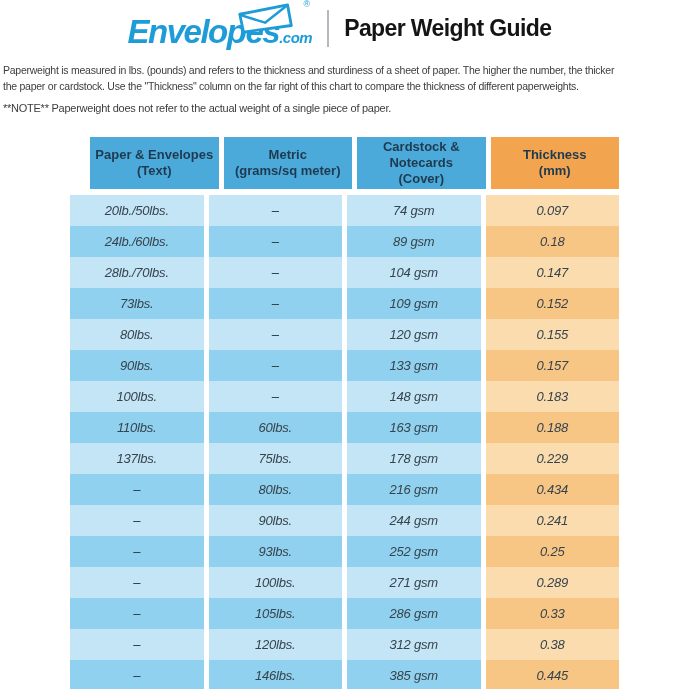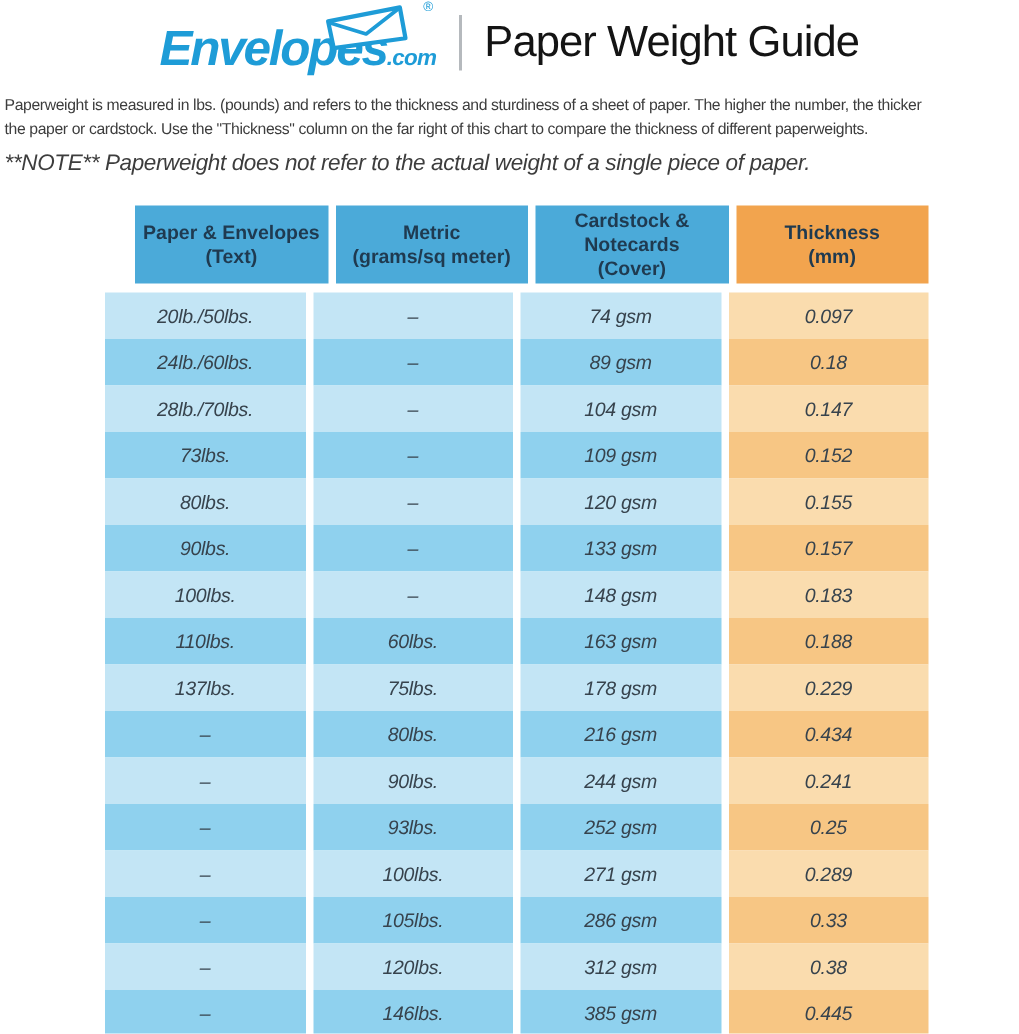"Paper Weight Guide" .page-title { font-size: 29px -> 23px; font-weight: normal -> bold }
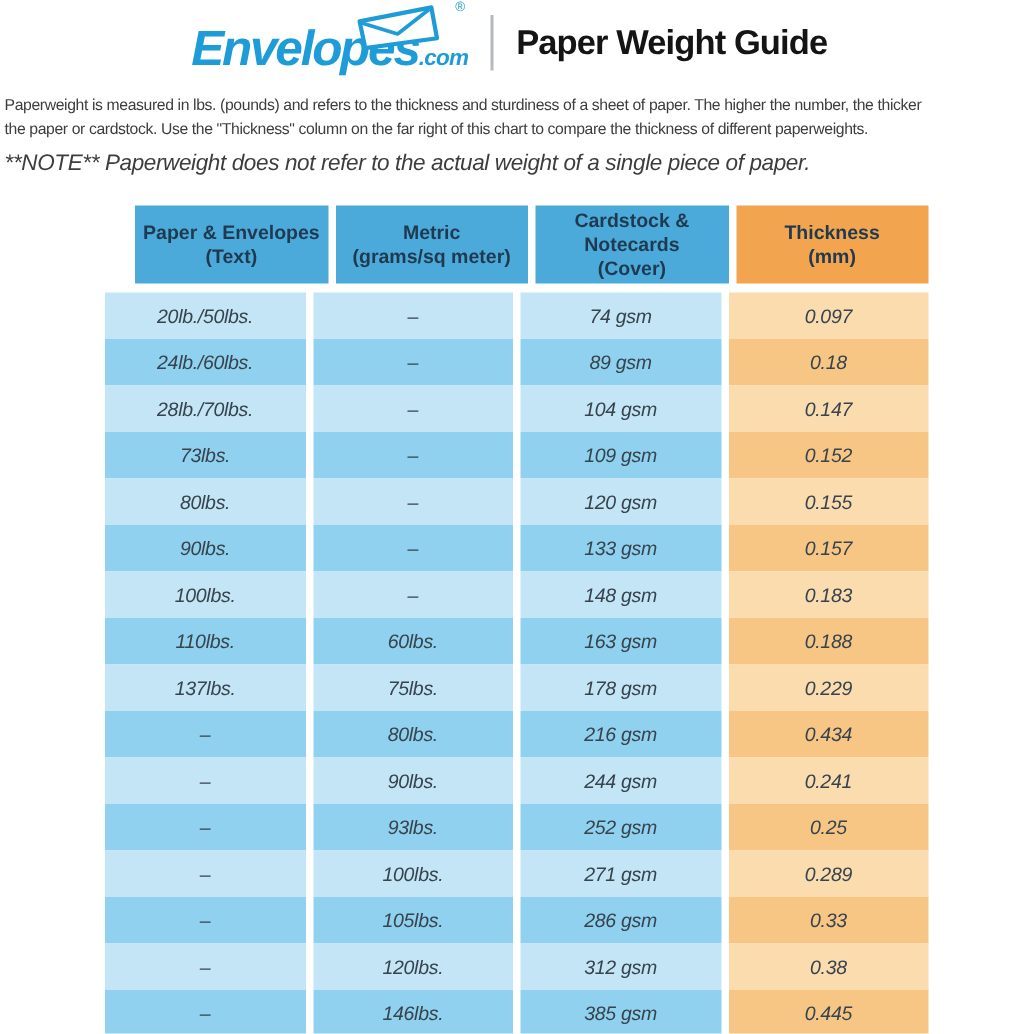"**NOTE** Paperweight does not refer" .intro-note { font-size: 15px -> 11px; font-style: italic -> none }
